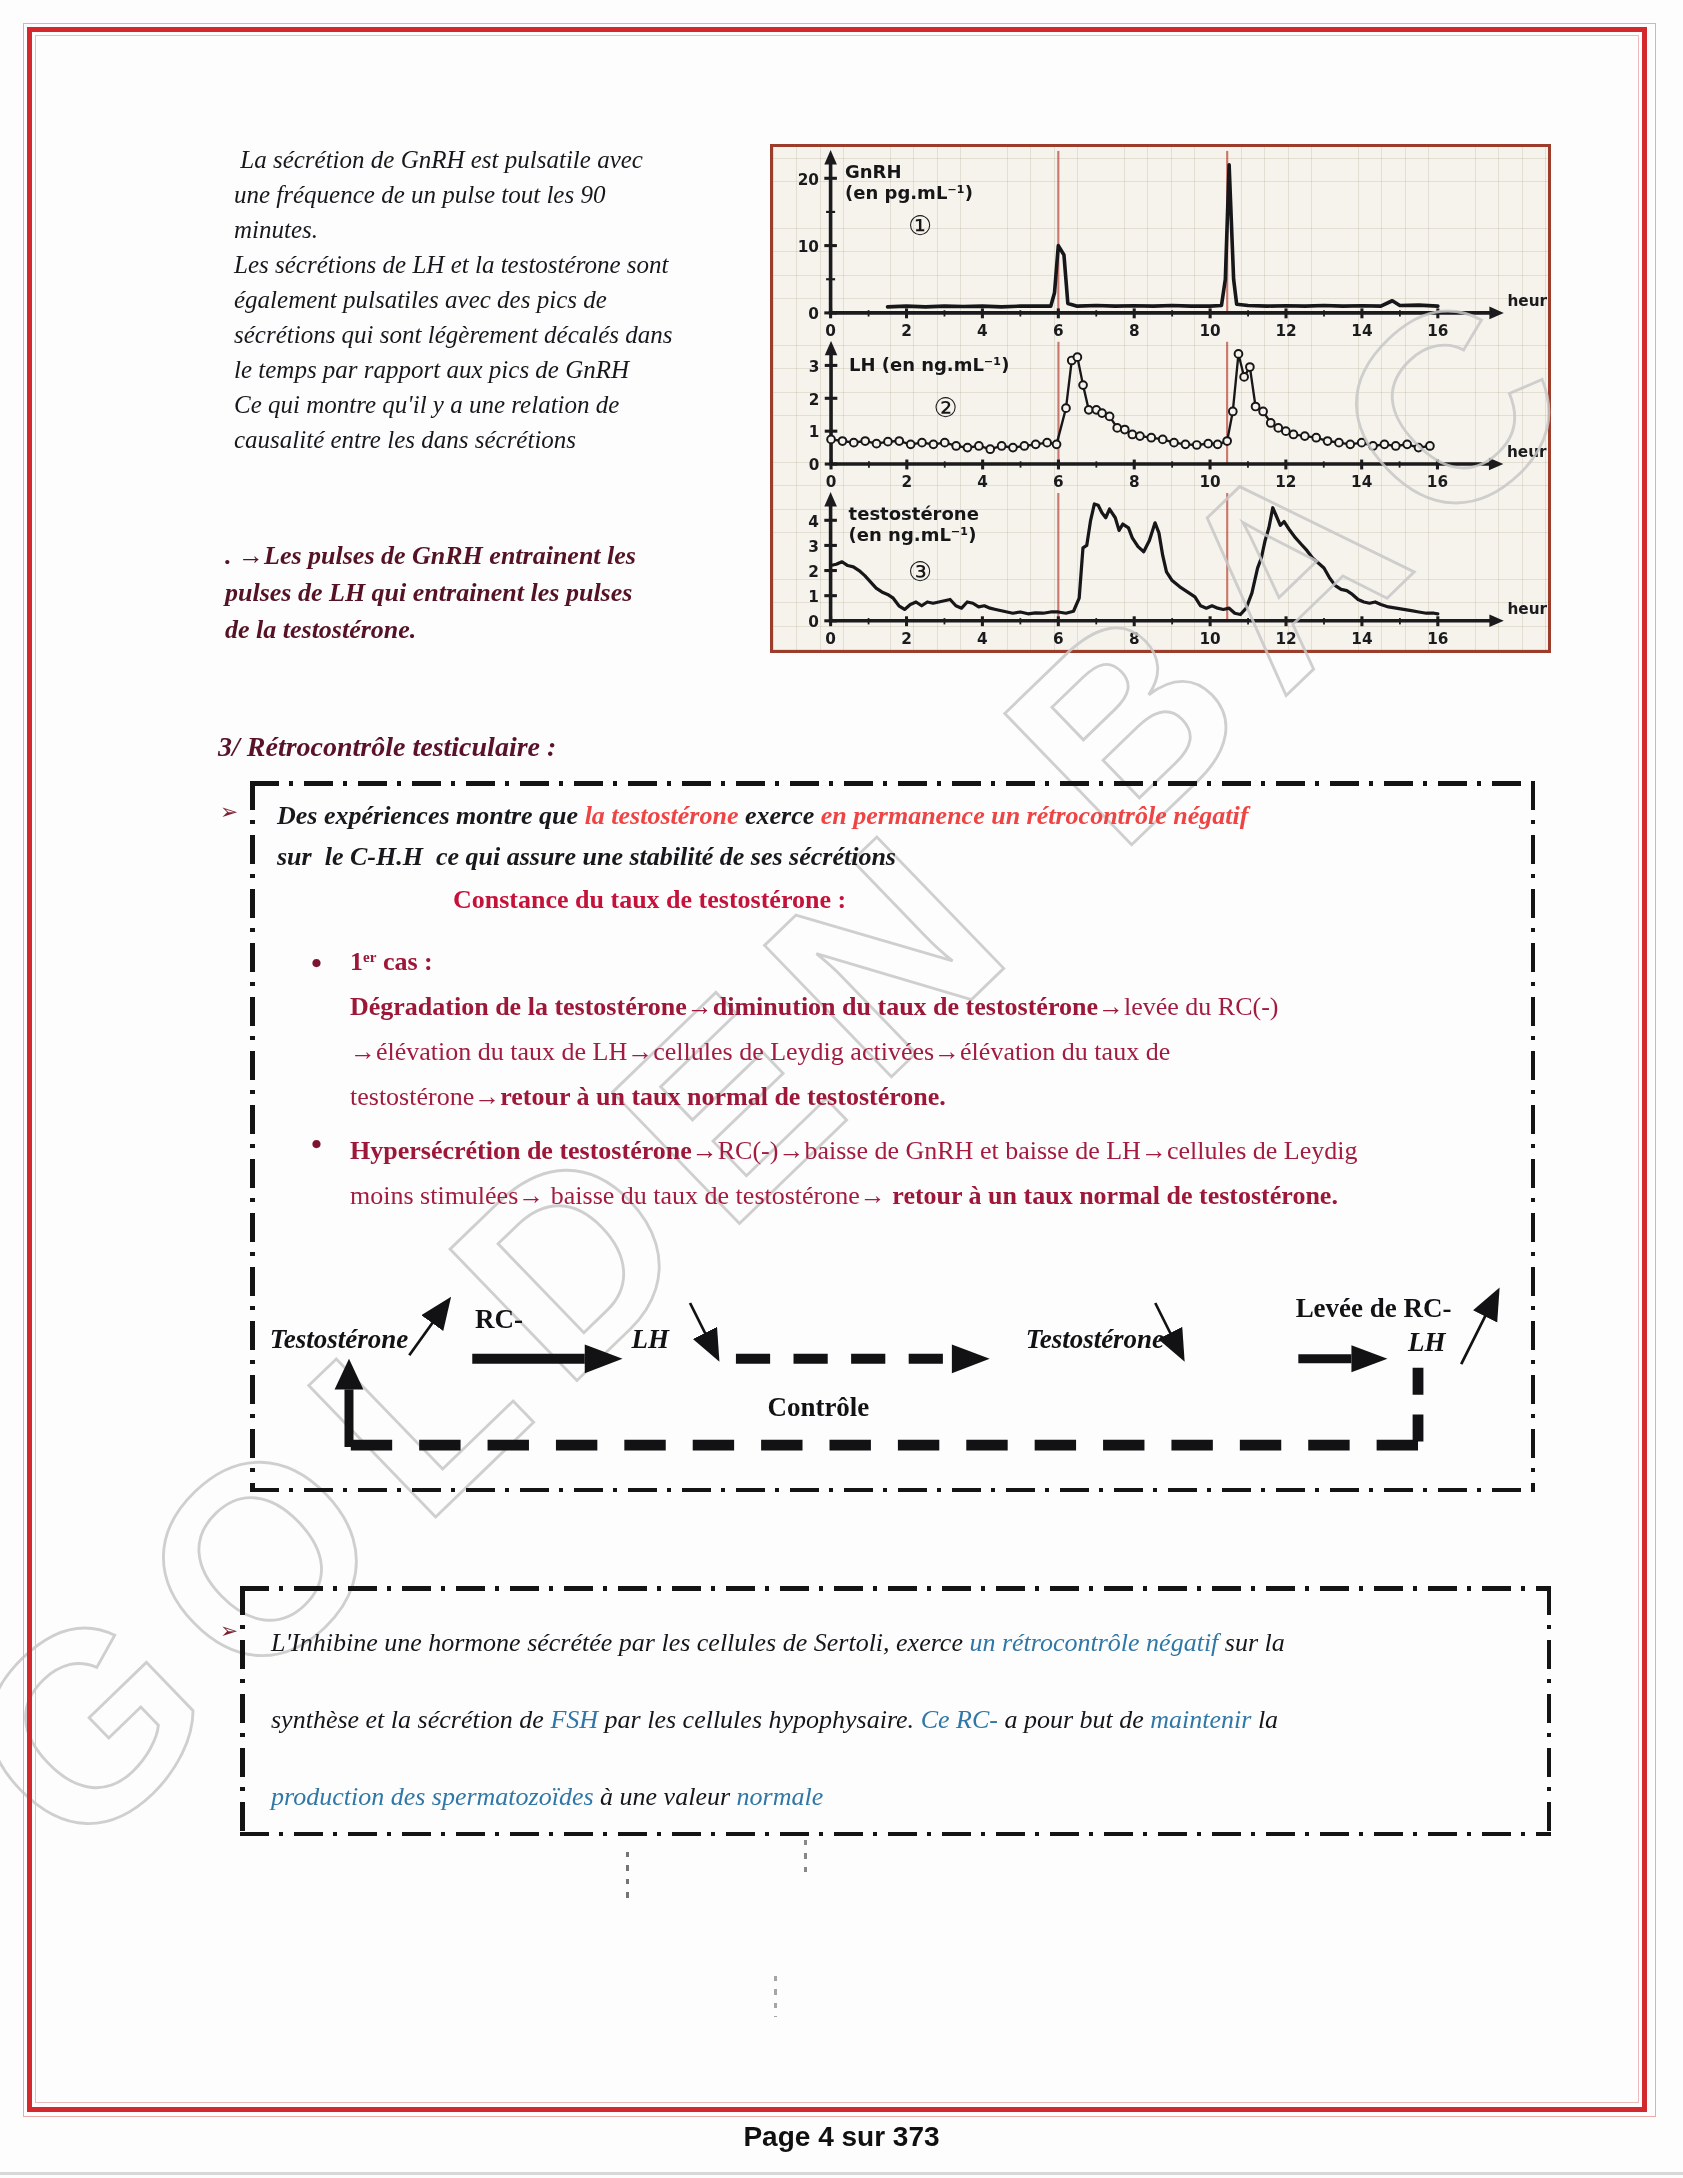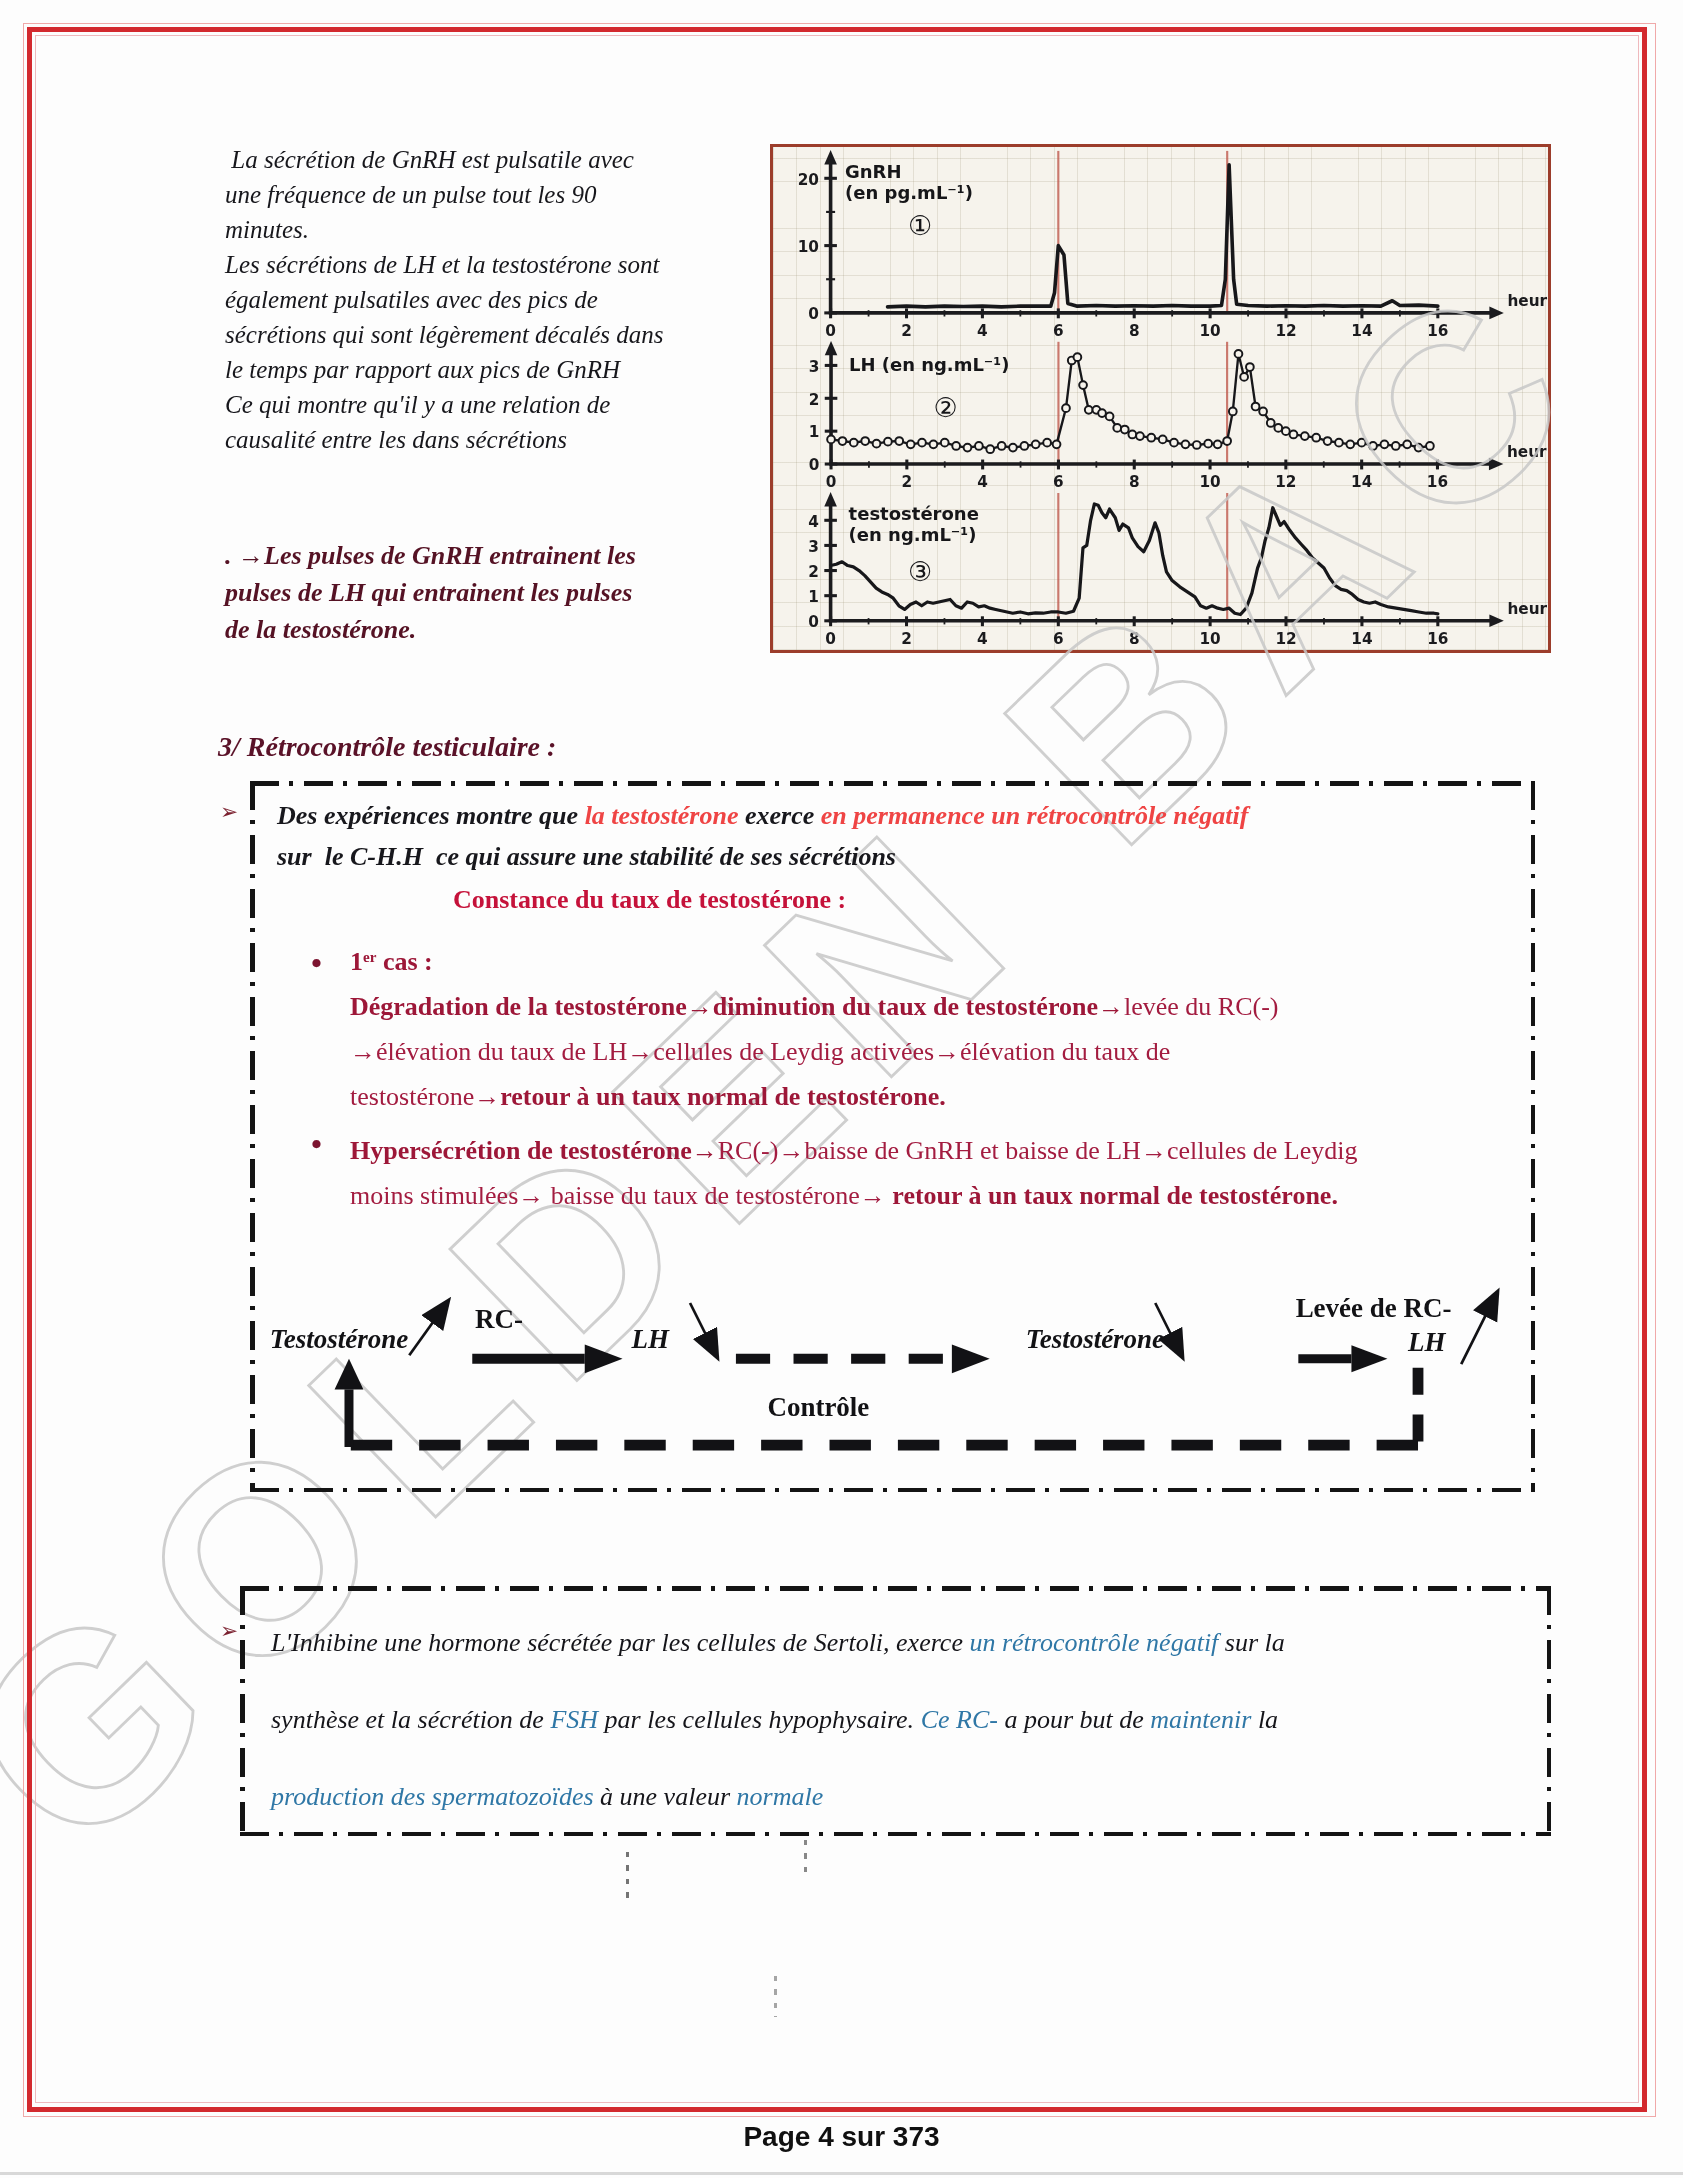"La sécrétion de GnRH est" .intro-block { left: 225px -> 234px }
